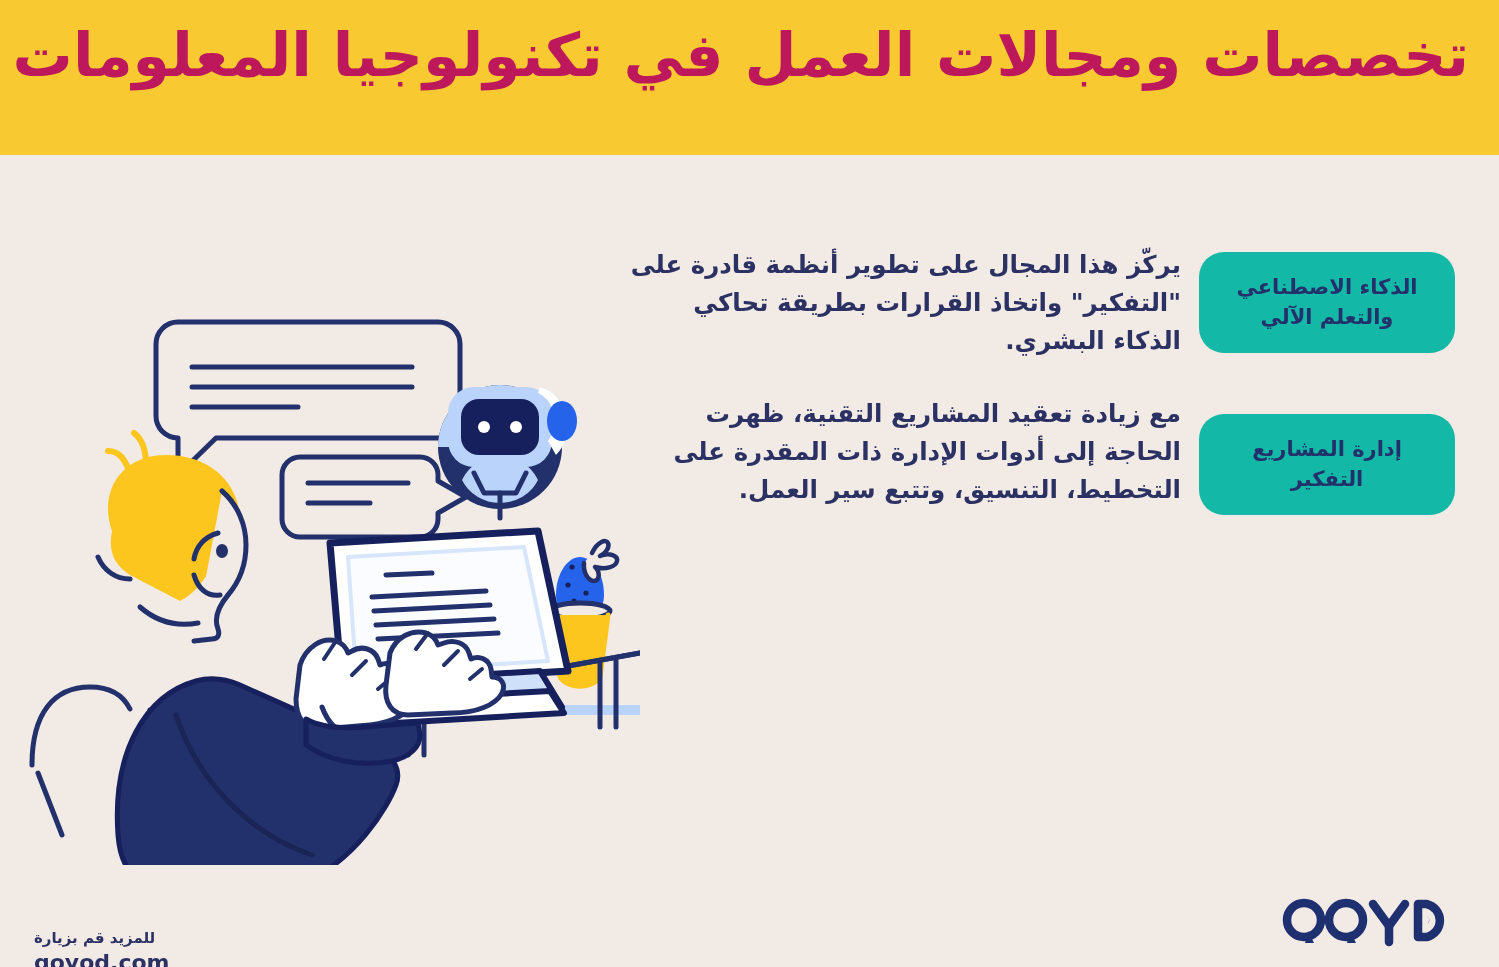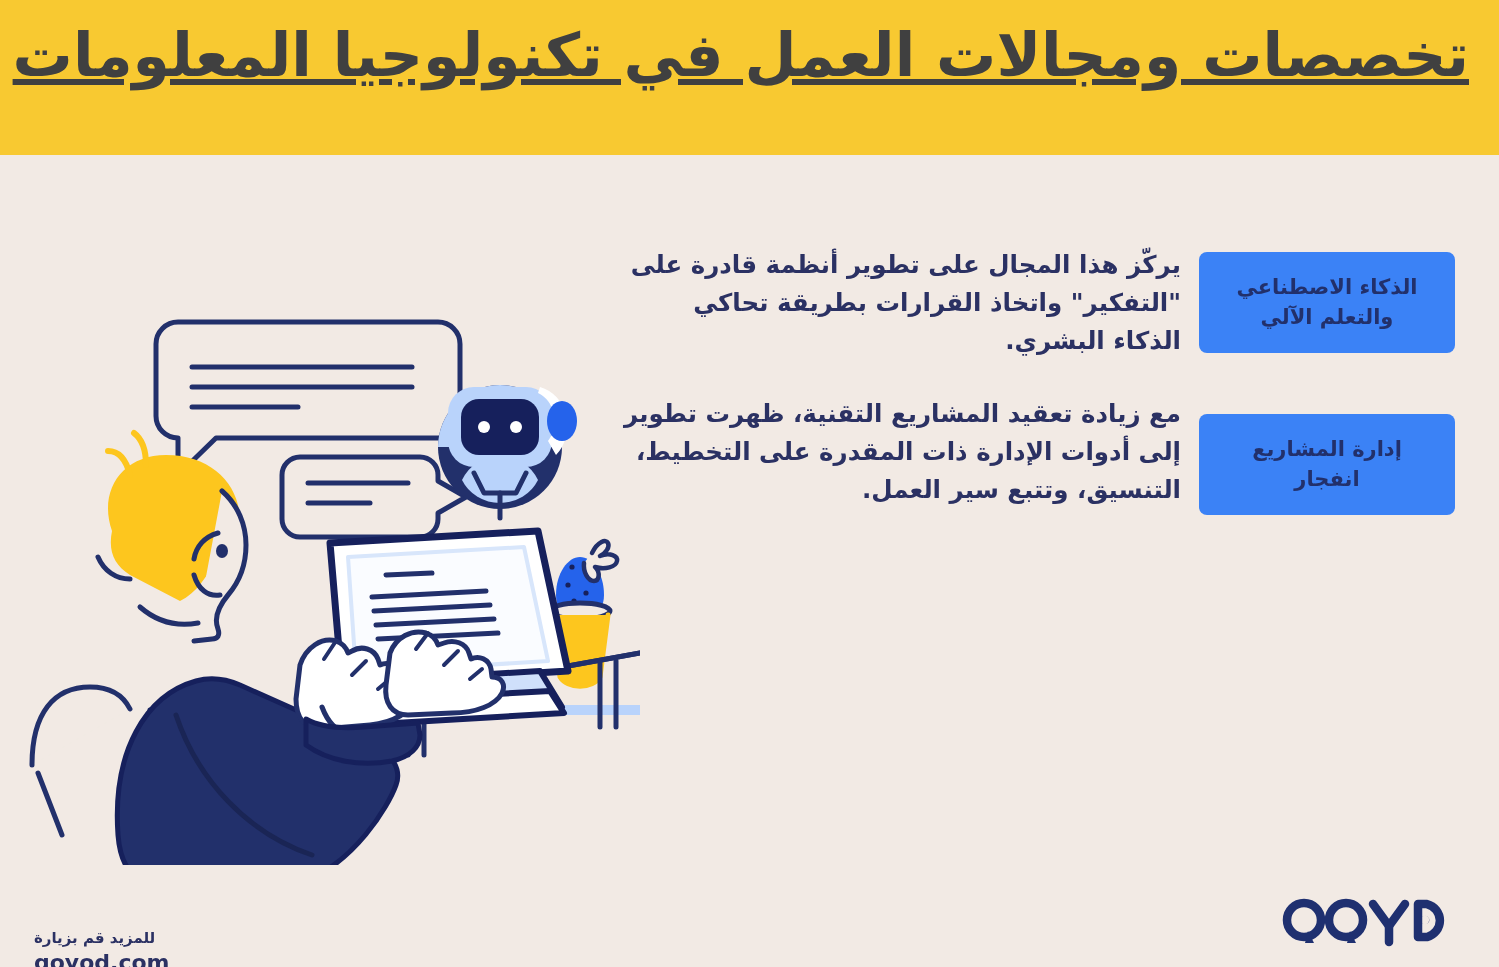"تخصصات ومجالات العمل في تكنولوجيا" .header-title { color: #404040 -> #be185d; text-decoration: underline -> none }
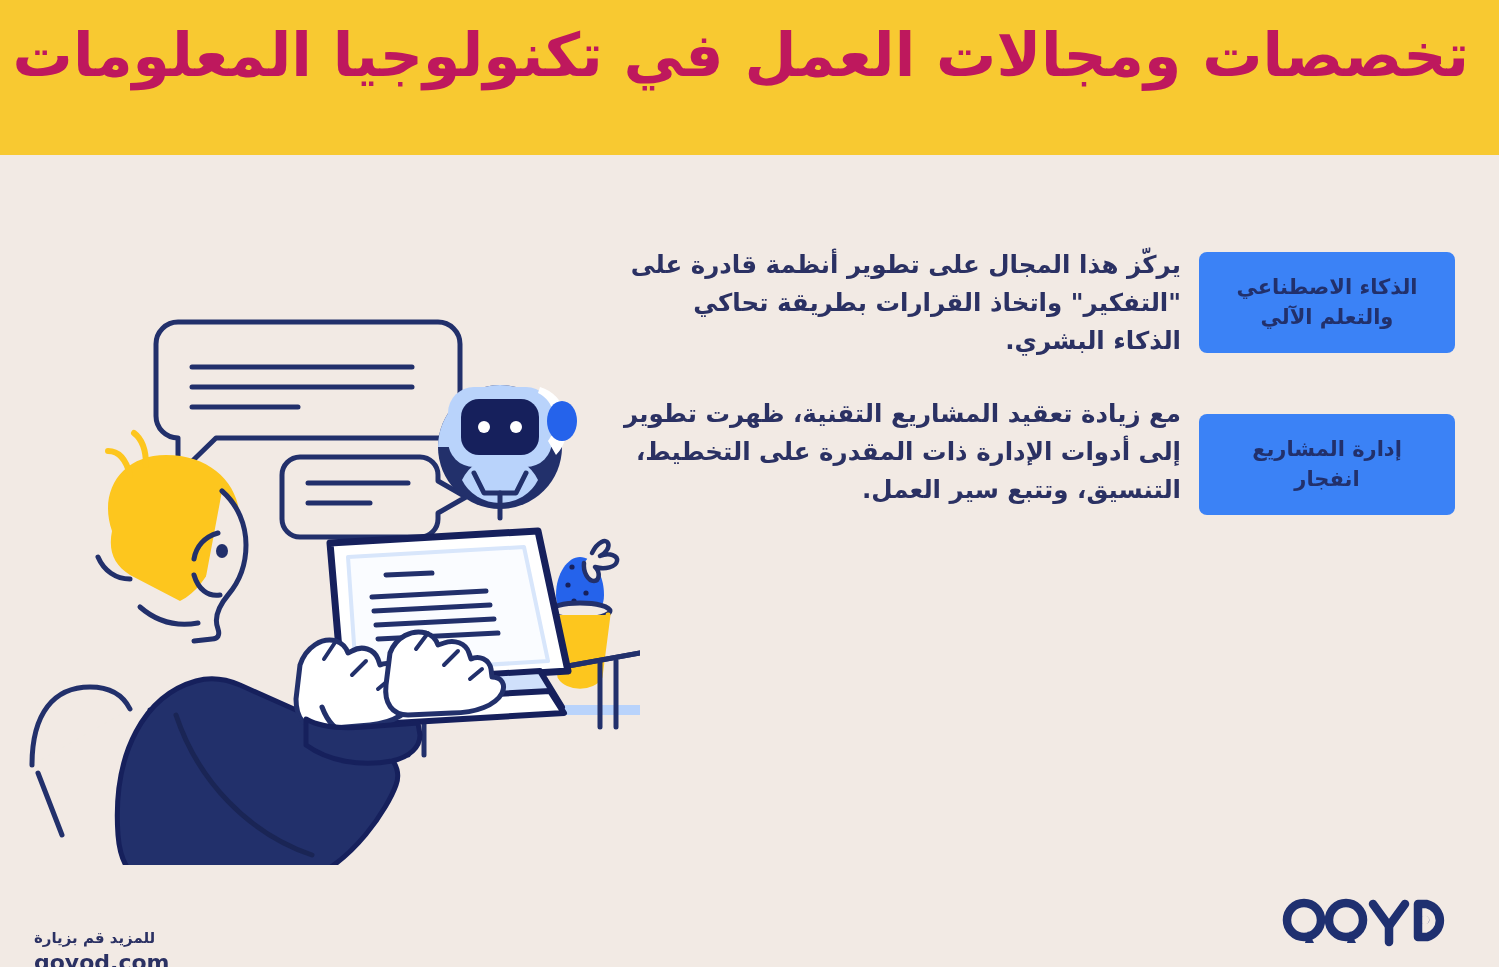"الذكاء الاصطناعي" .badge { background: #3b82f6 -> #14b8a6; border-radius: 8px -> 25px }
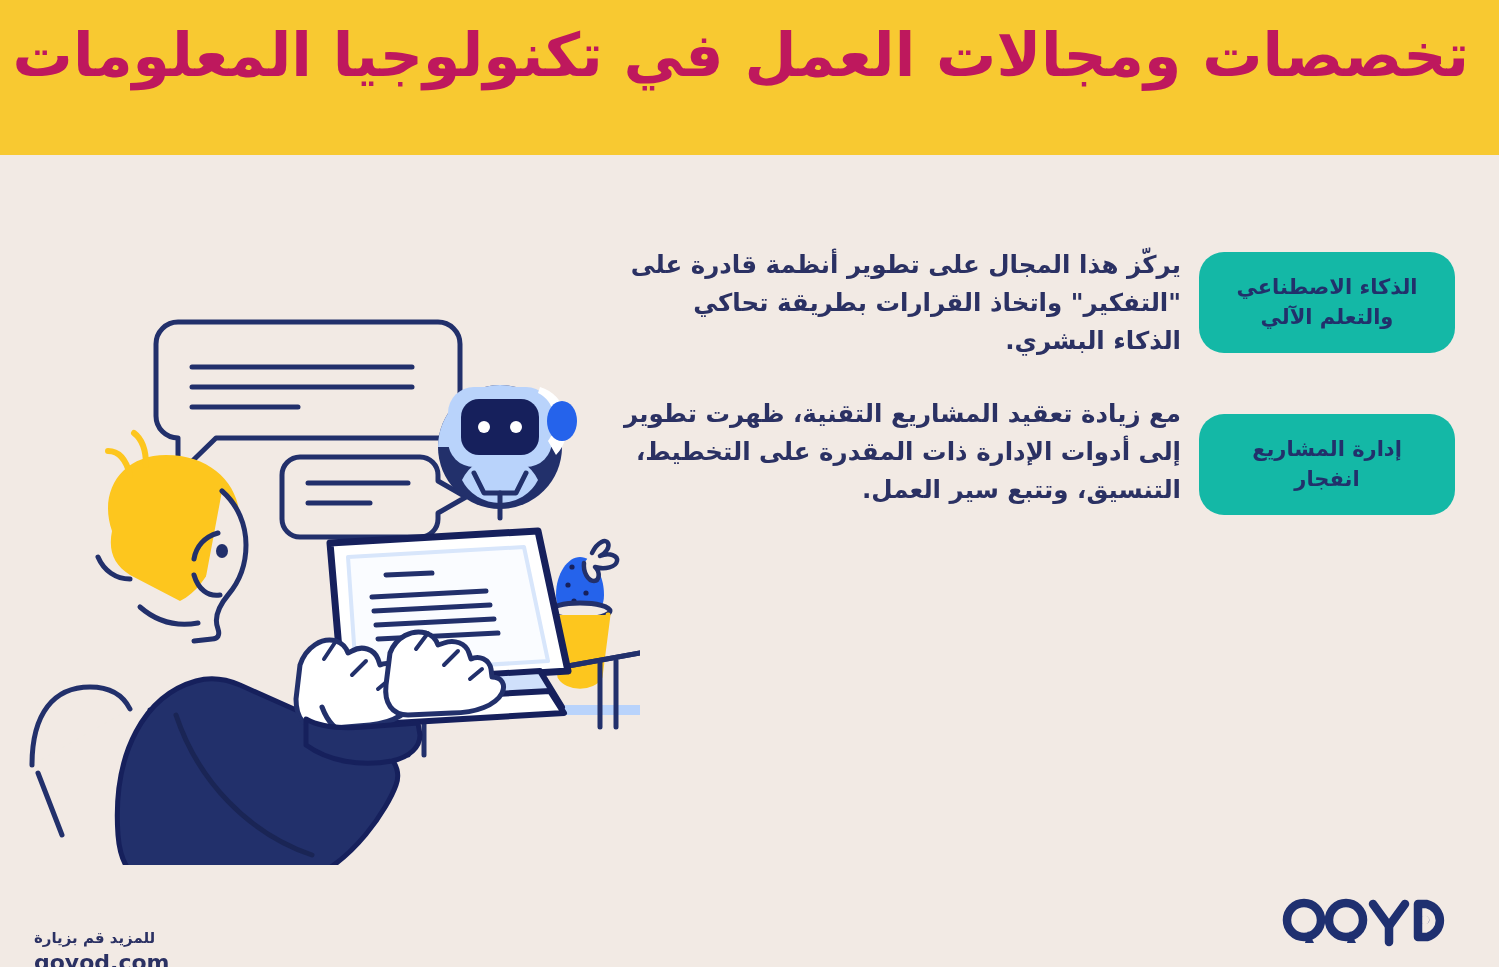"مع زيادة تعقيد المشاريع التقنية،" p.para { text: تطوير -> الحاجة }
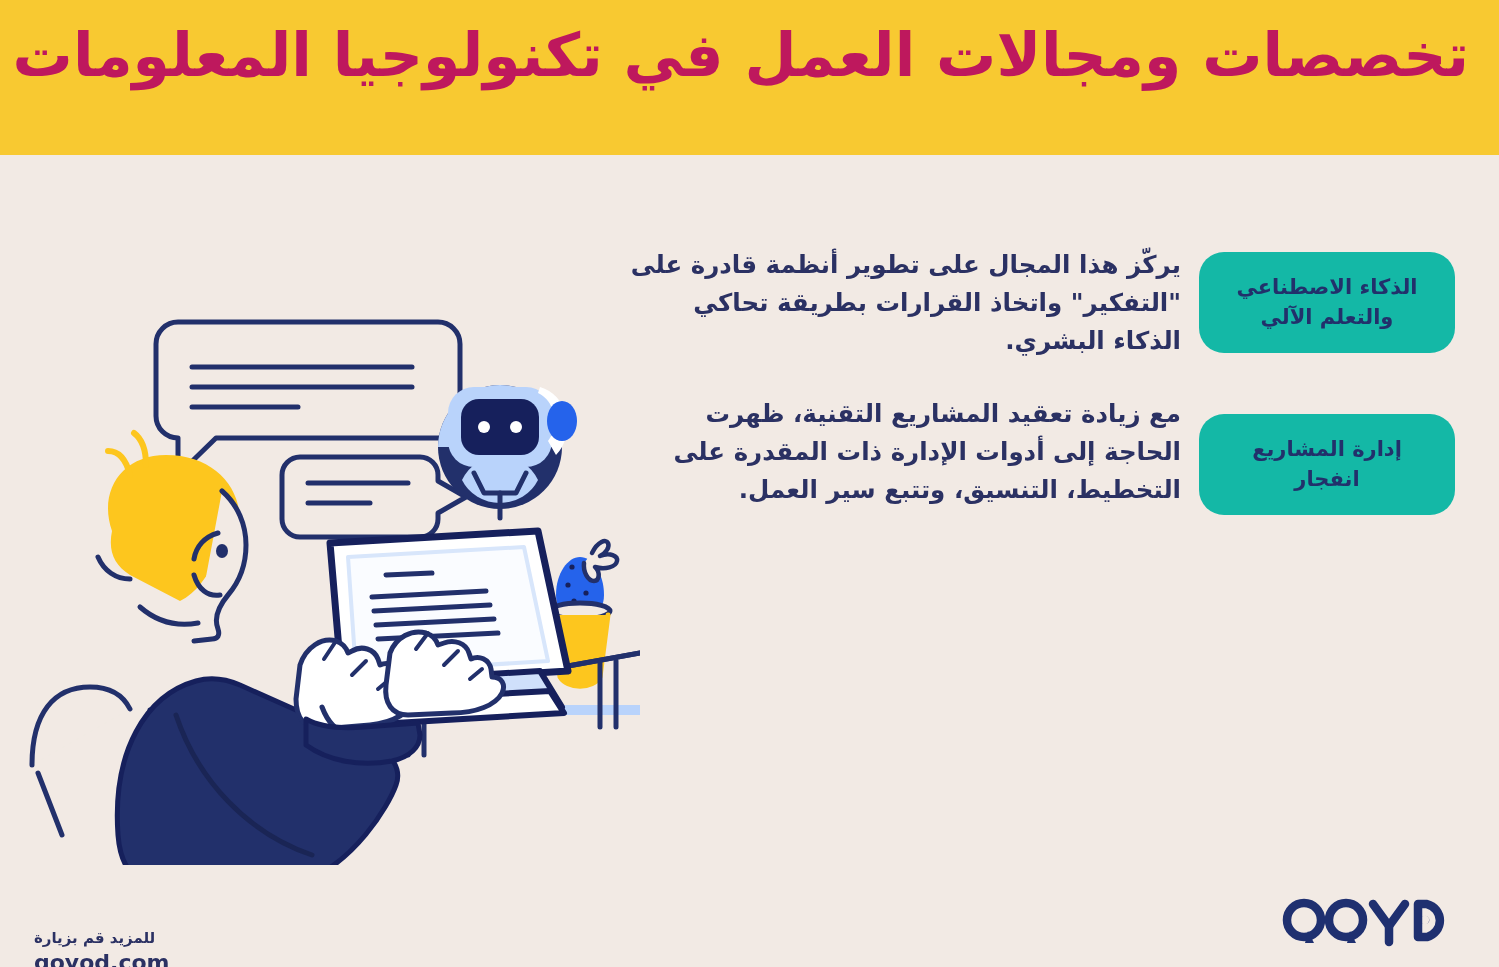"انفجار" span { text: انفجار -> التفكير }
